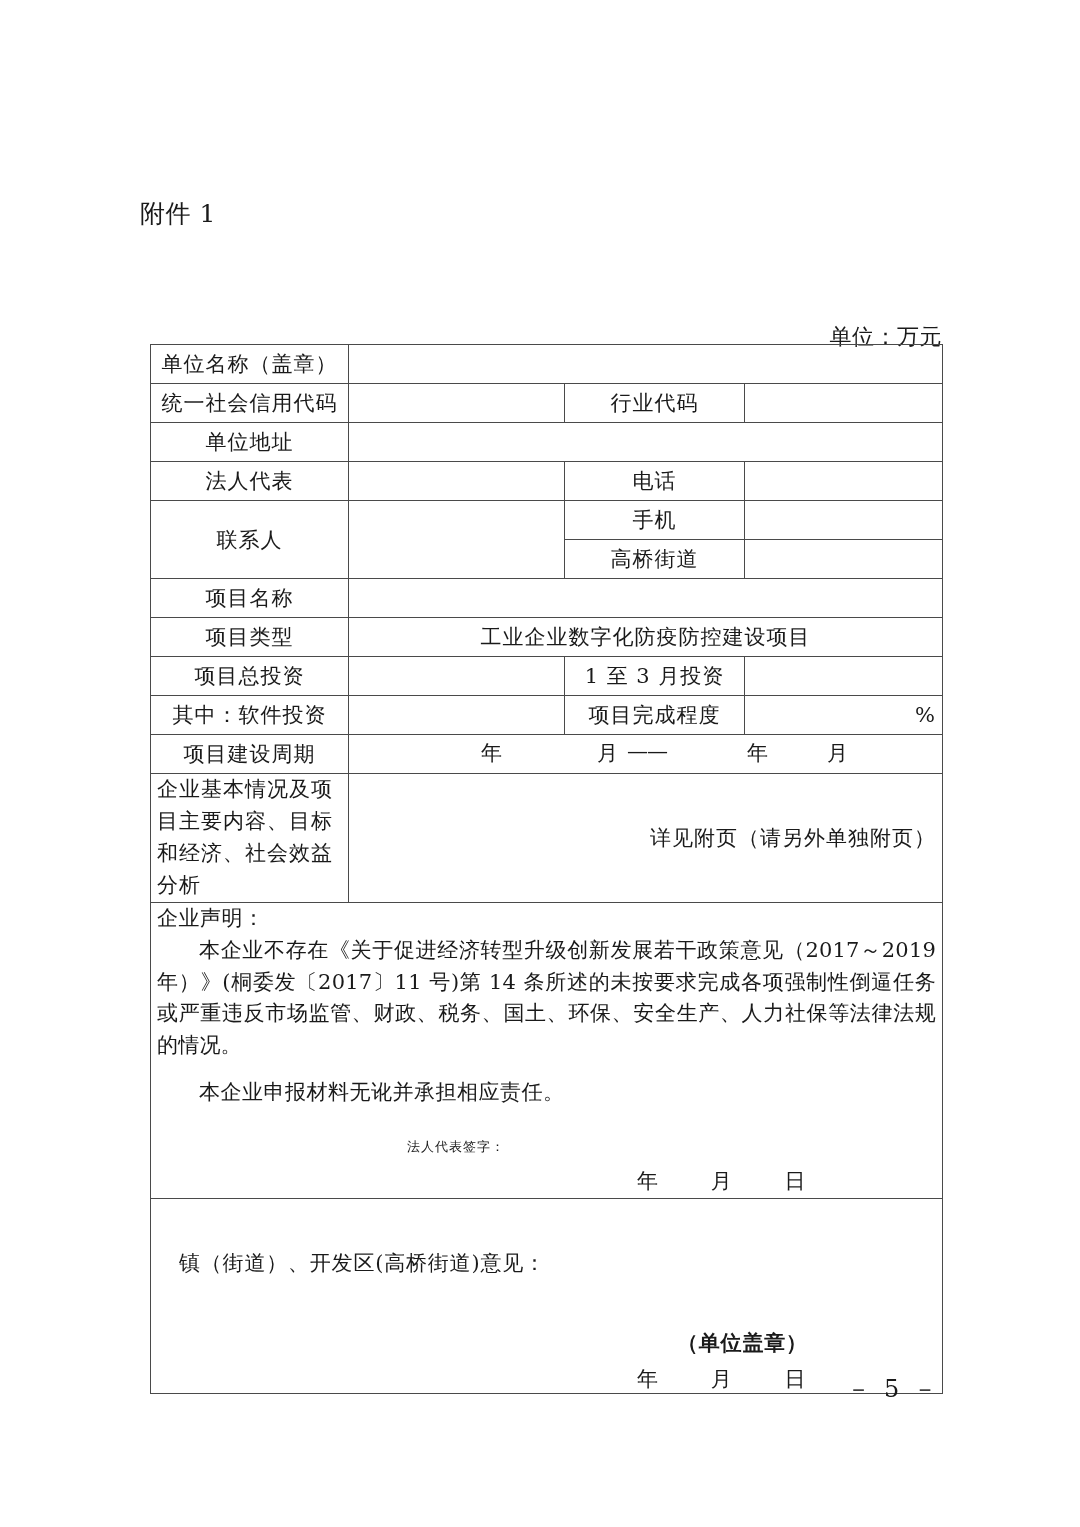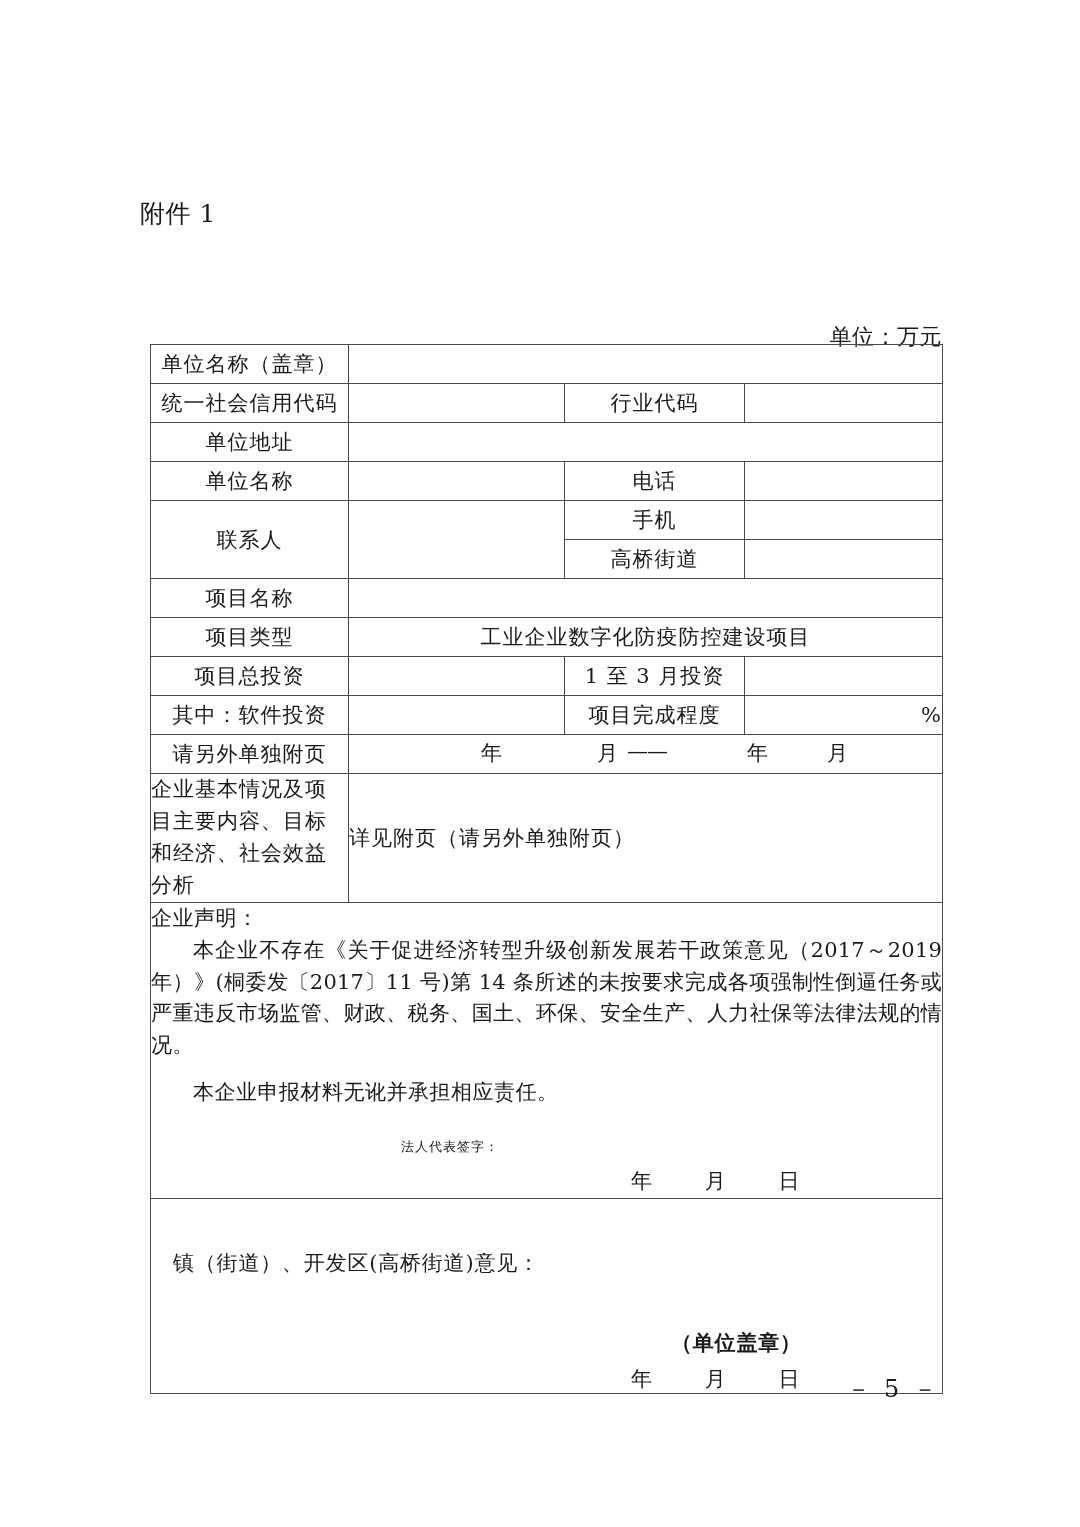"单位名称（盖章）" .form-table td { padding: 0 0 -> 0 6px }
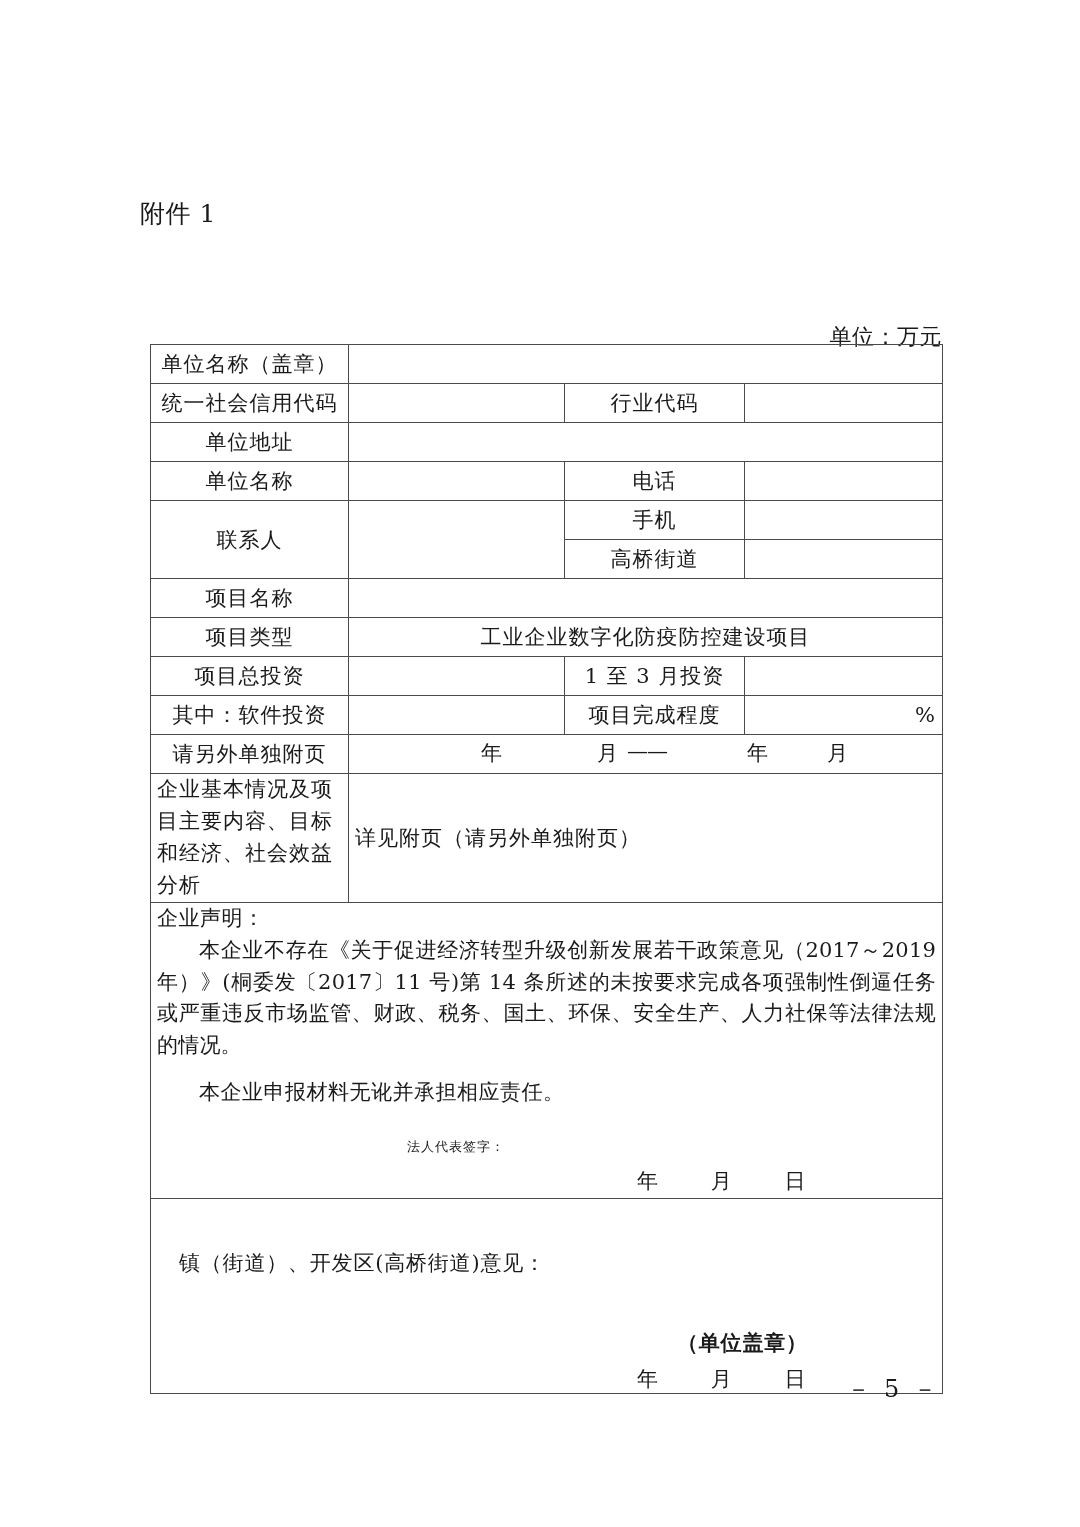"单位名称" td.lbl { text: 单位名称 -> 法人代表 }
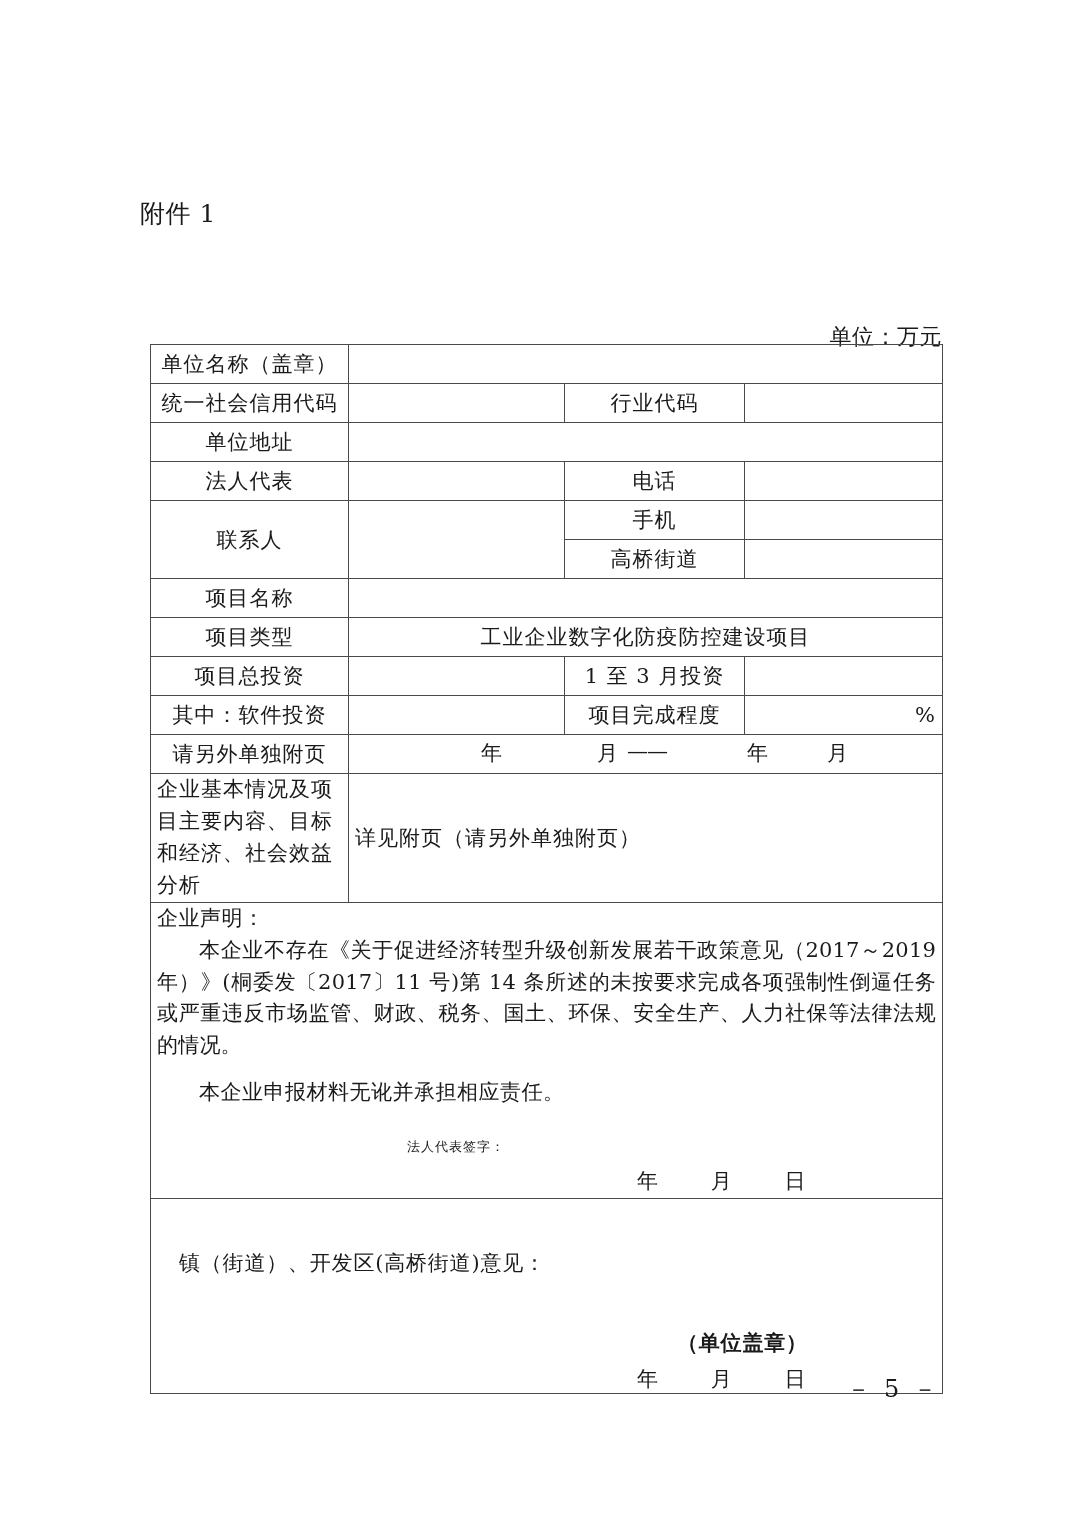"请另外单独附页" td.lbl { text: 请另外单独附页 -> 项目建设周期 }
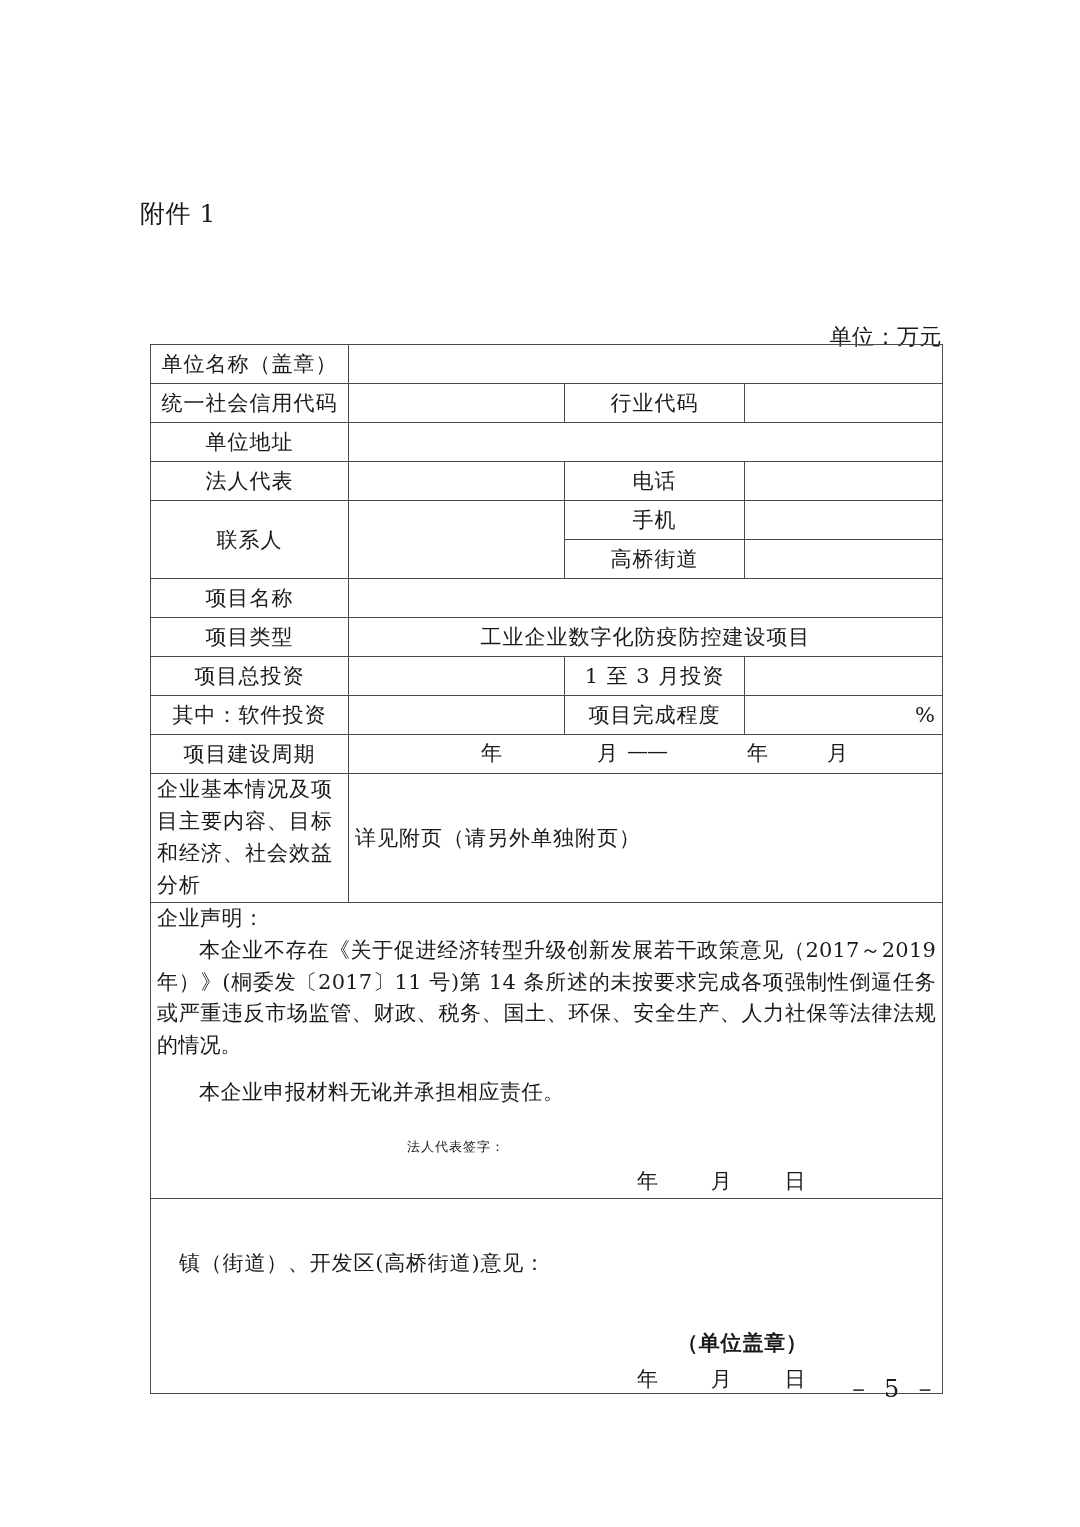"详见附页（请另外单独附页）" .desc-value { text-align: left -> right }
